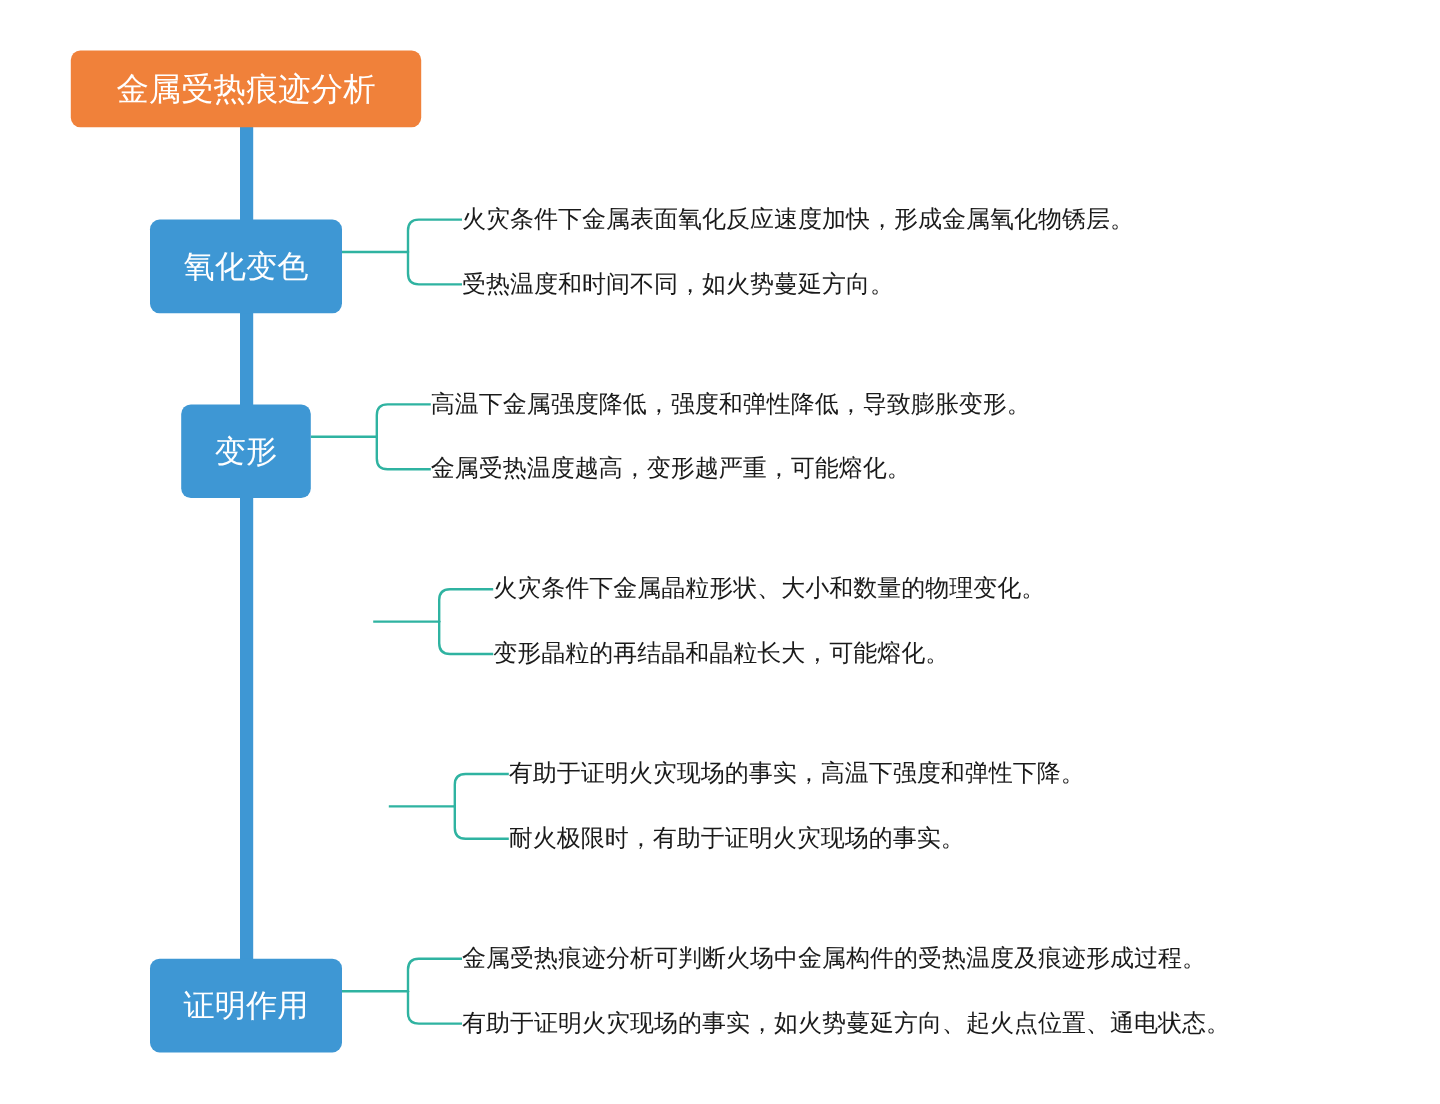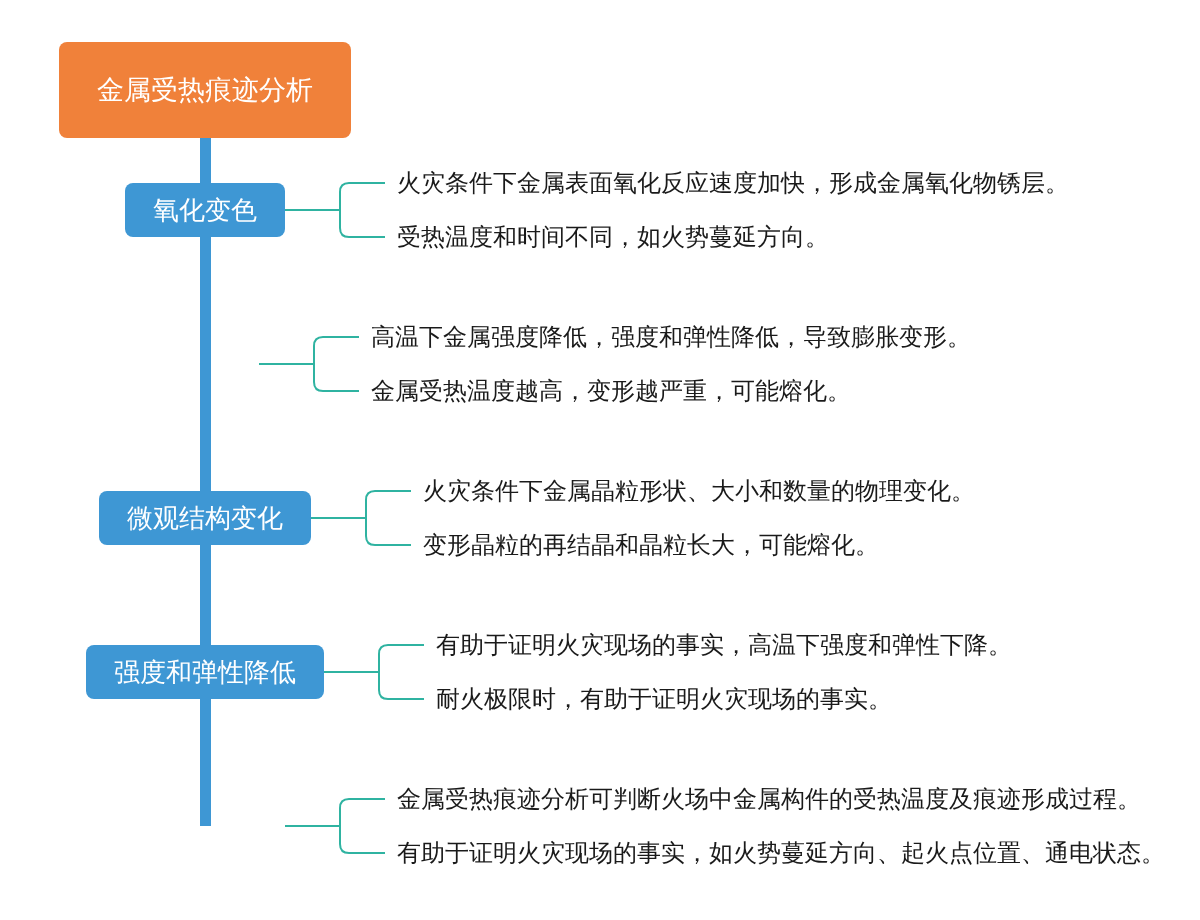"金属受热痕迹分析" #root-node { padding: 16px 38px -> 0 38px }
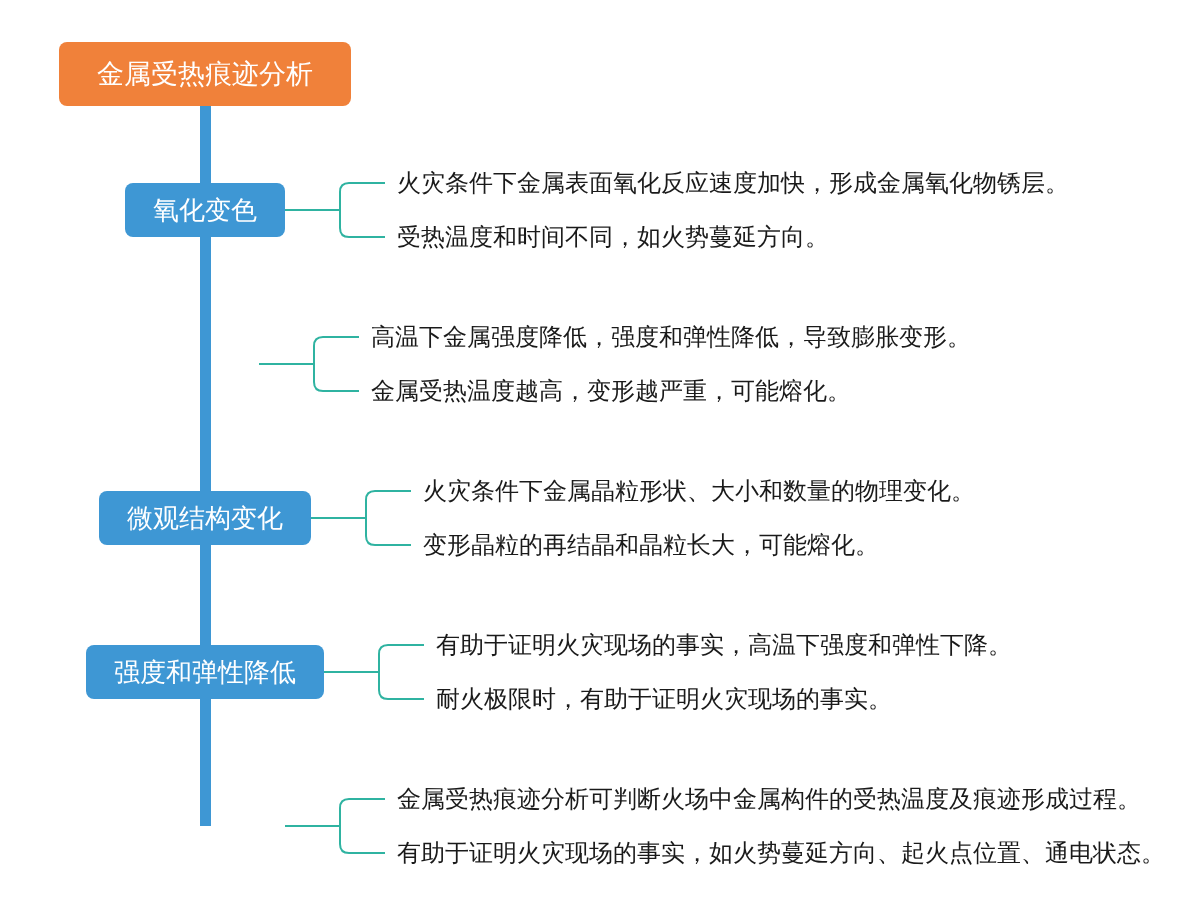"火灾条件下金属表面氧化反应速度加快，形成金属氧化物锈层。" .leaf { font-size: 24px -> 20px; left: 12px -> 0 }
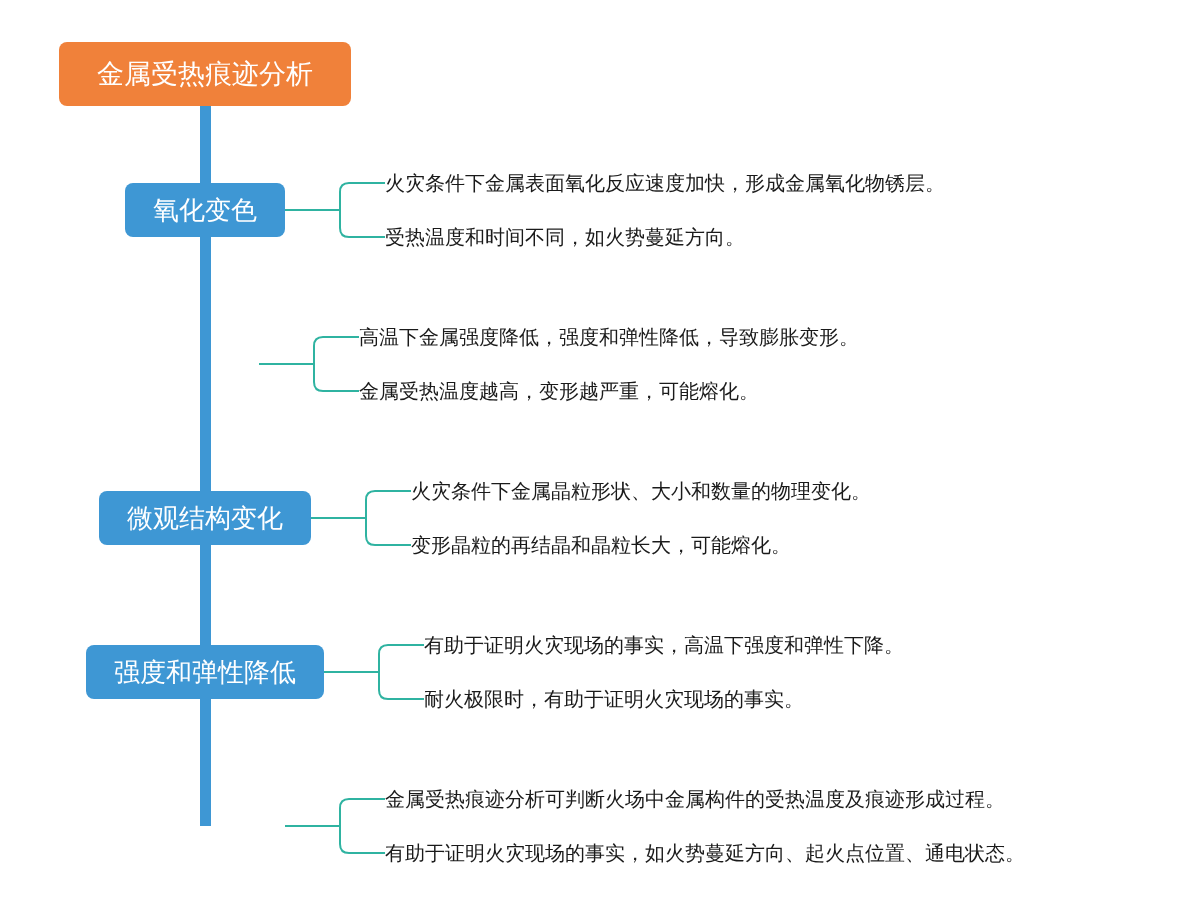"氧化变色" .node { padding: 0 28px -> 12px 28px }
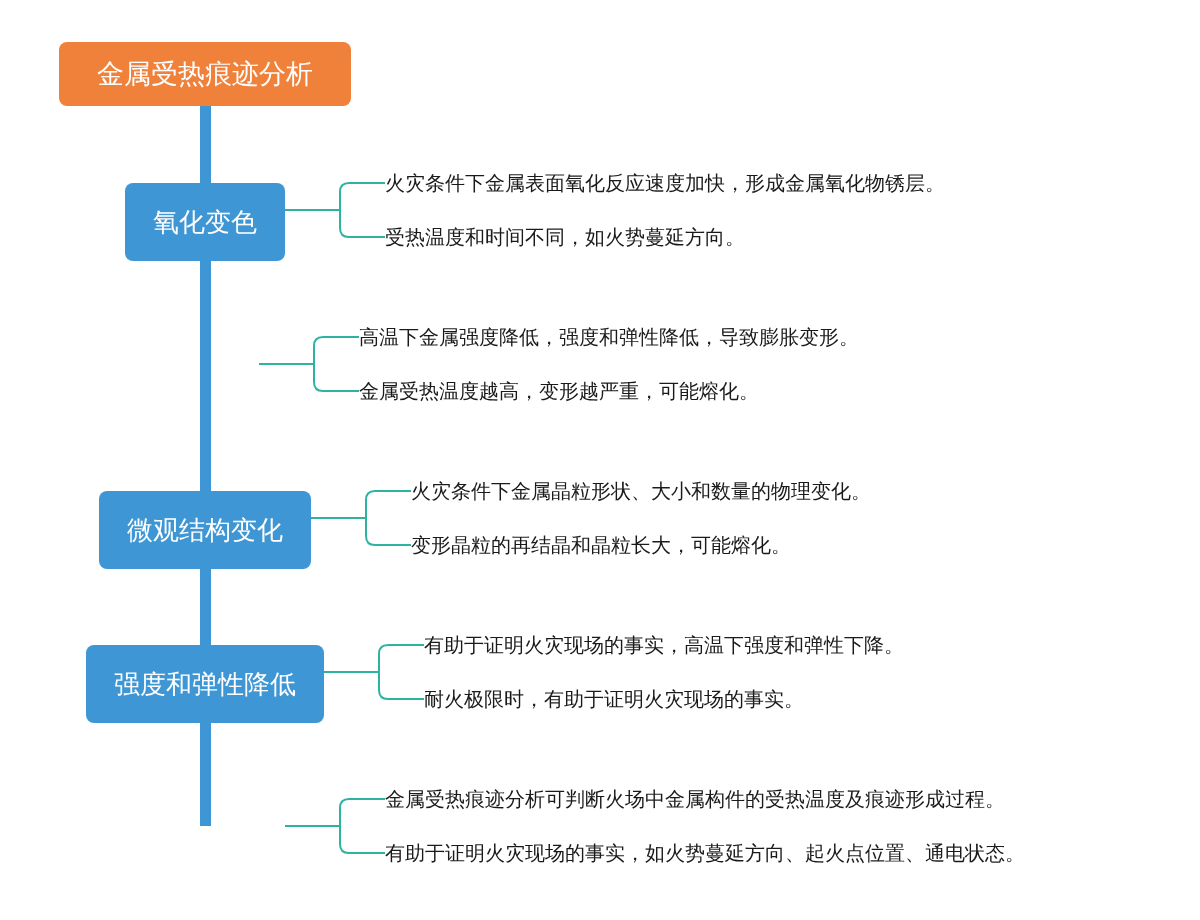"变形" div.node { html: none -> <div>变形</div> }
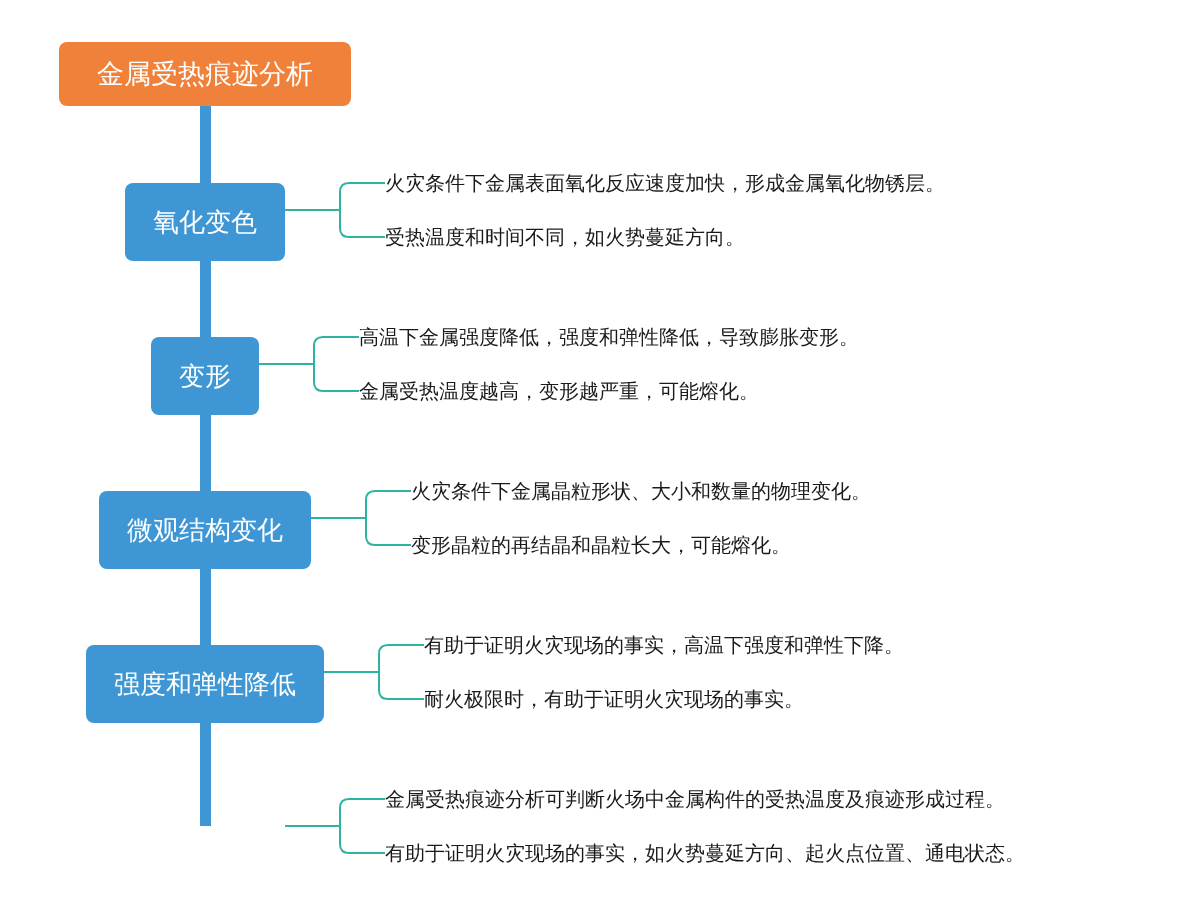"微观结构变化" div.node { html: <div>微观结构变化</div> -> none }
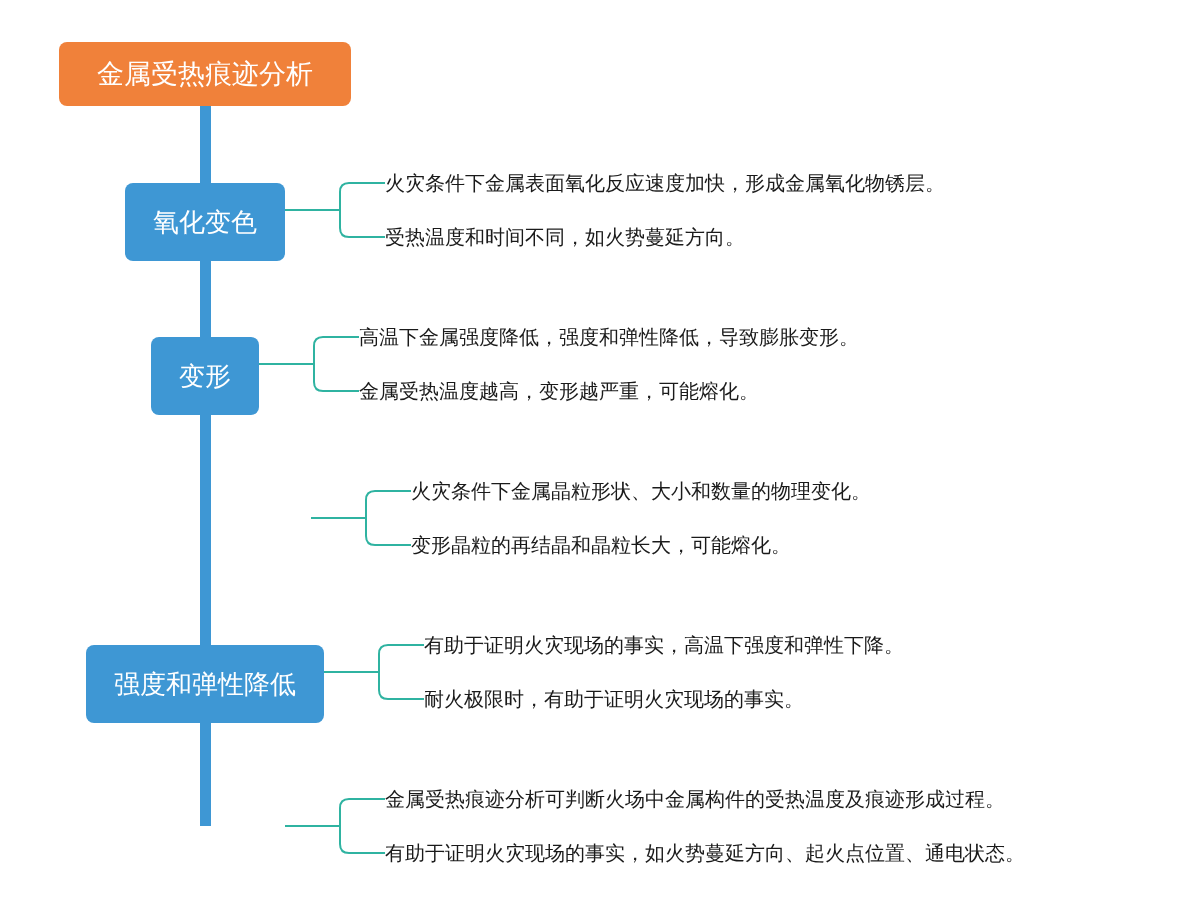"强度和弹性降低" div.node { html: <div>强度和弹性降低</div> -> none }
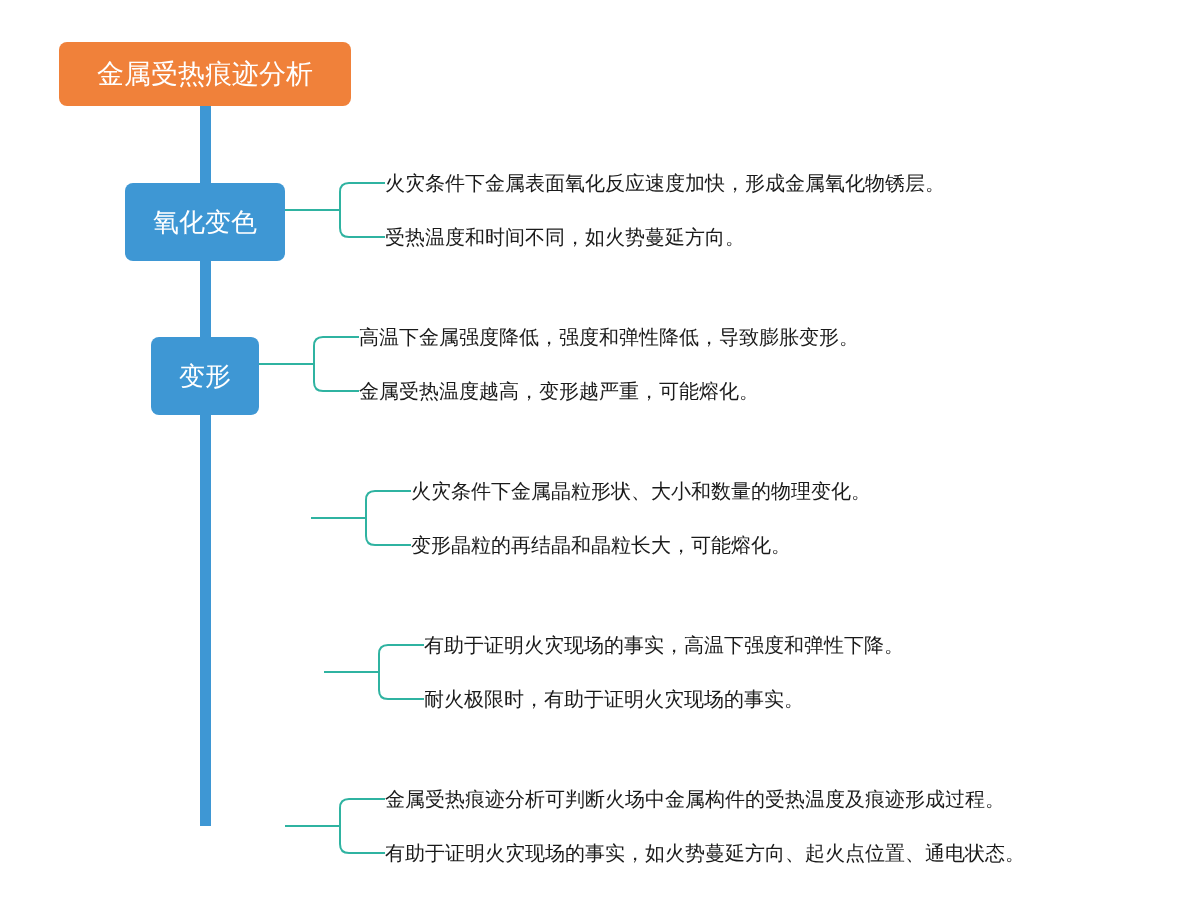"证明作用" div.node { html: none -> <div>证明作用</div> }
